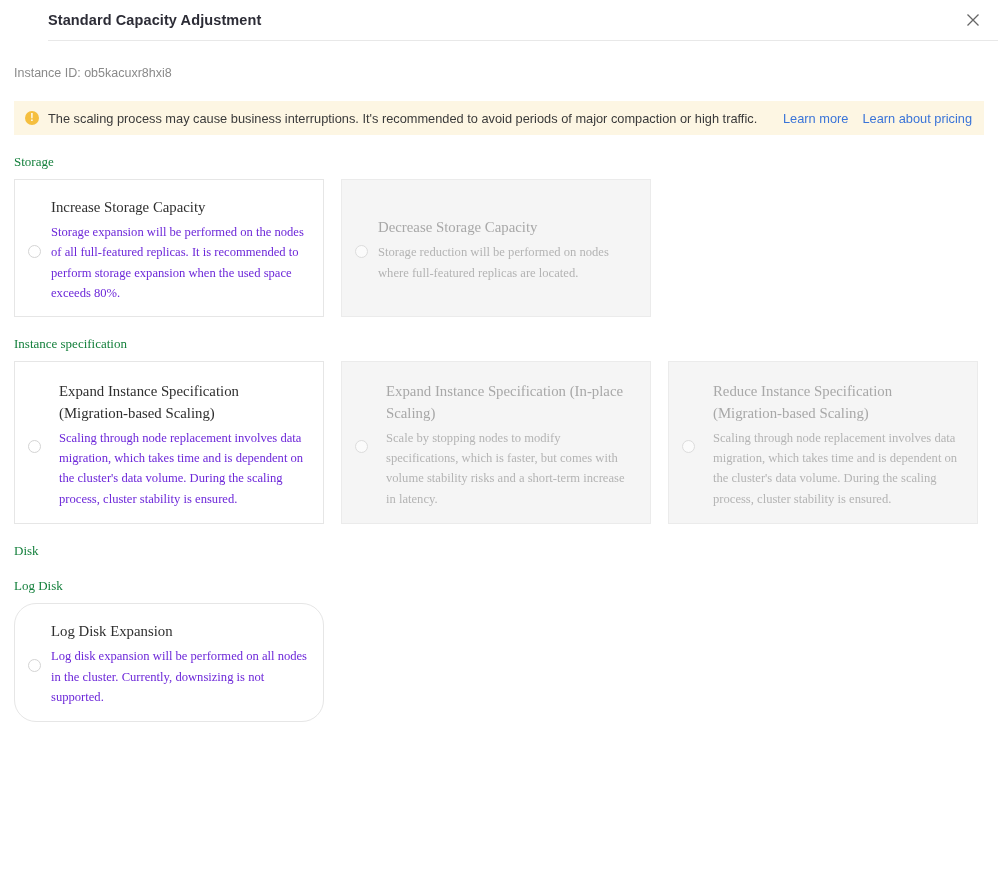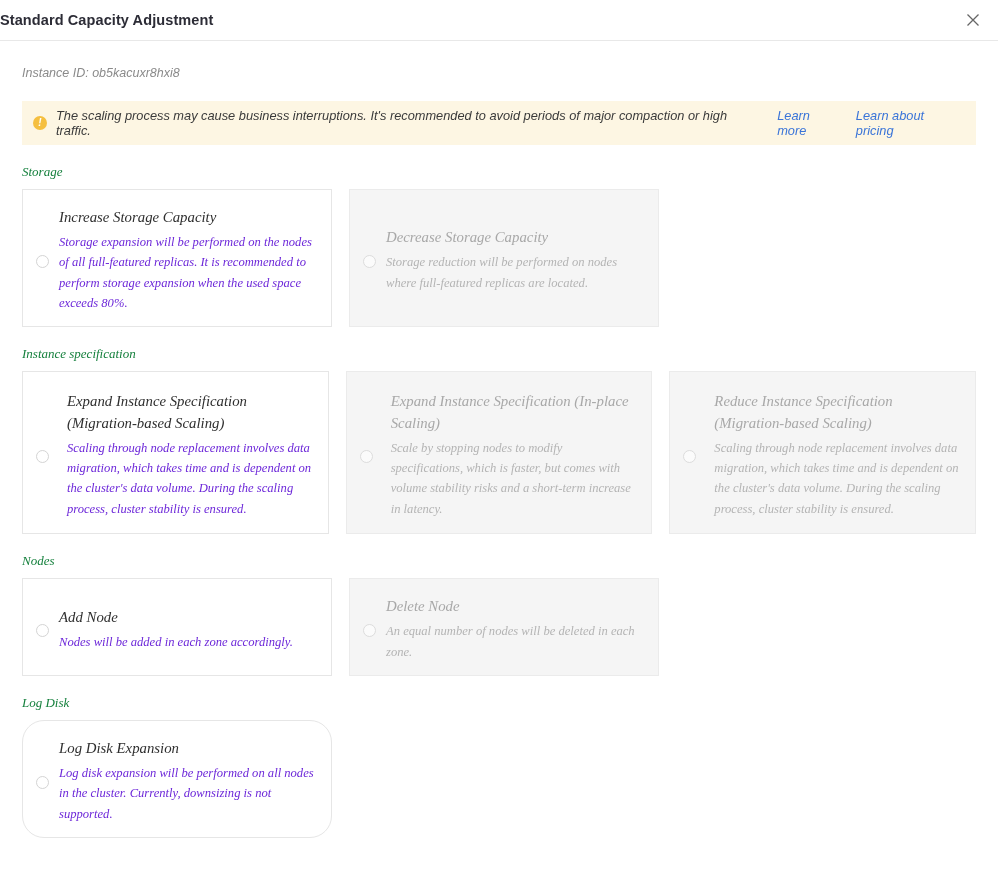"Standard Capacity Adjustment" .dialog-header { margin-left: none -> 48px }
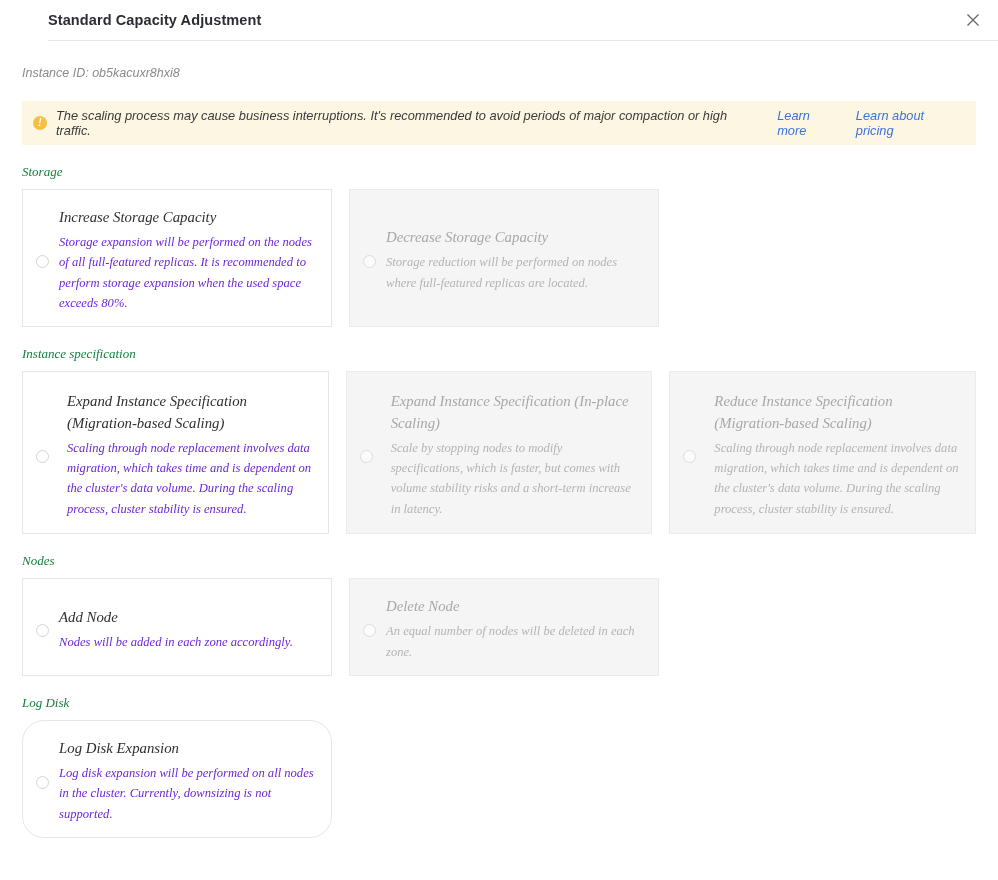"Instance ID: ob5kacuxr8hxi8" .dialog-body { font-style: italic -> none; padding: 0 22px -> 0 14px }
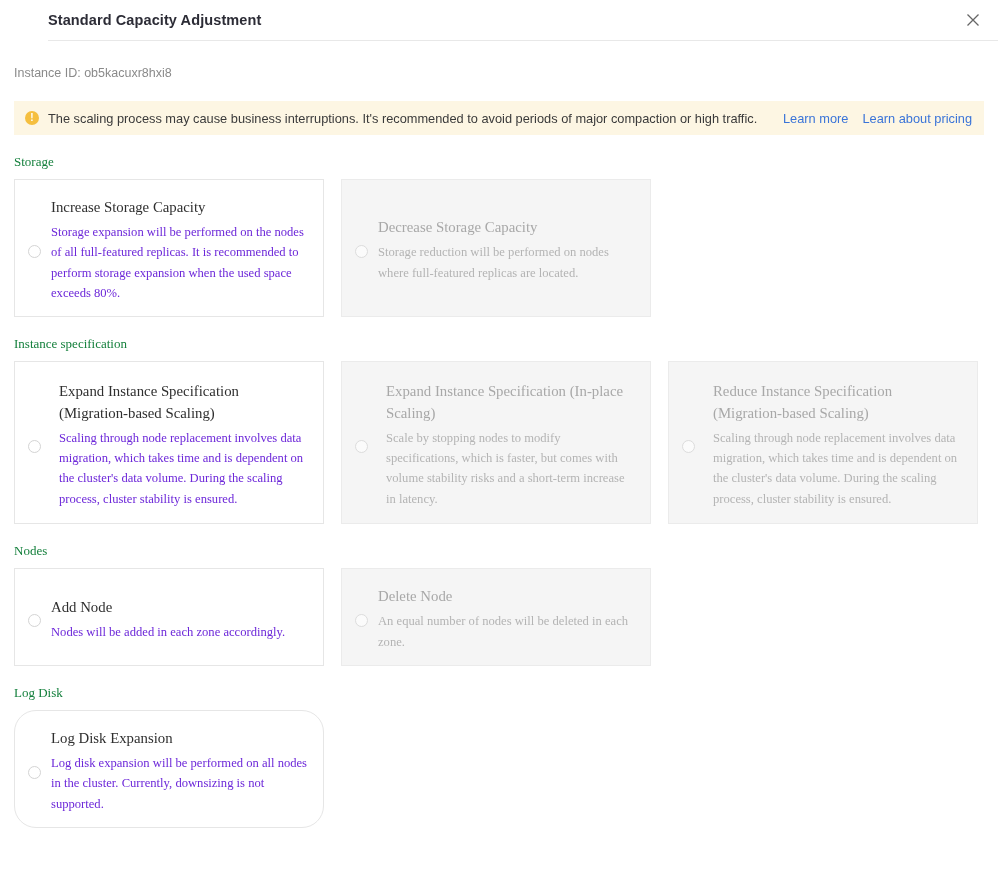"Nodes" div.section-title { text: Nodes -> Disk }
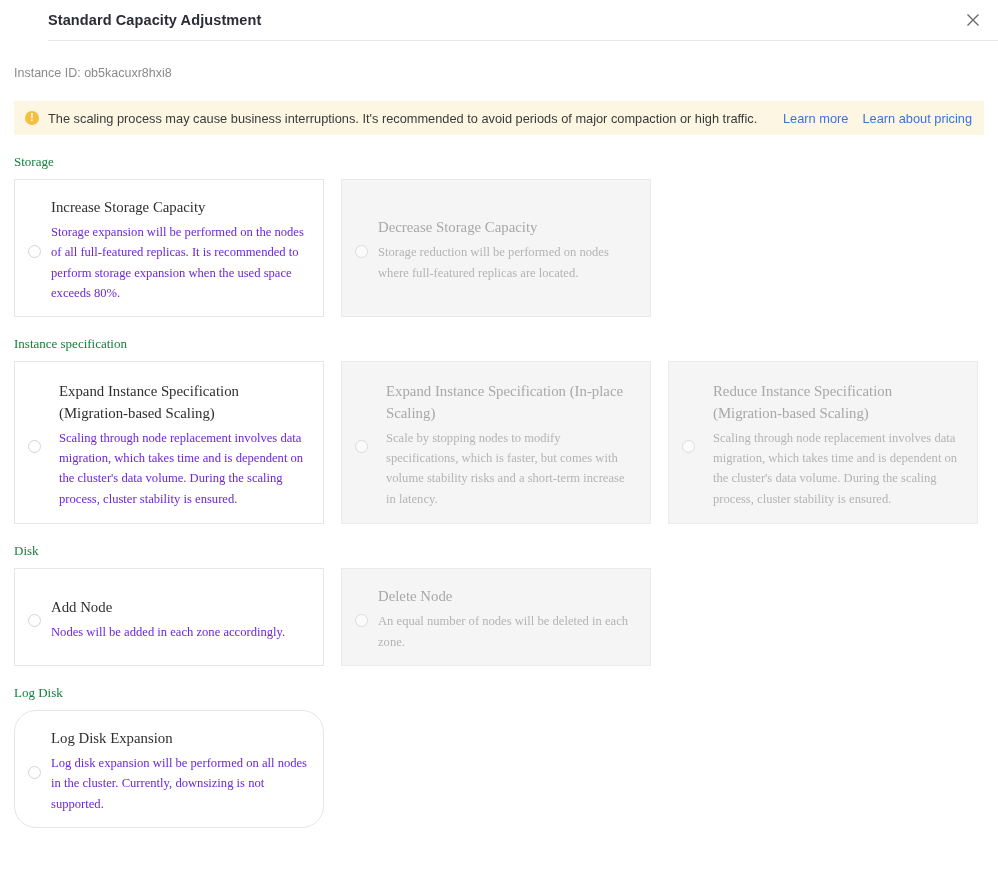"Add Node" div.card-row { html: <div> <div> <span></span> <div> <div>Add Node</div> <div>Nodes will be added in each zone accordingly.</div> </div> </div> <div> <span></span> <div> <div>Delete Node</div> <div>An equal number of nodes will be deleted in each zone.</div> </div> </div> </div> -> none }
